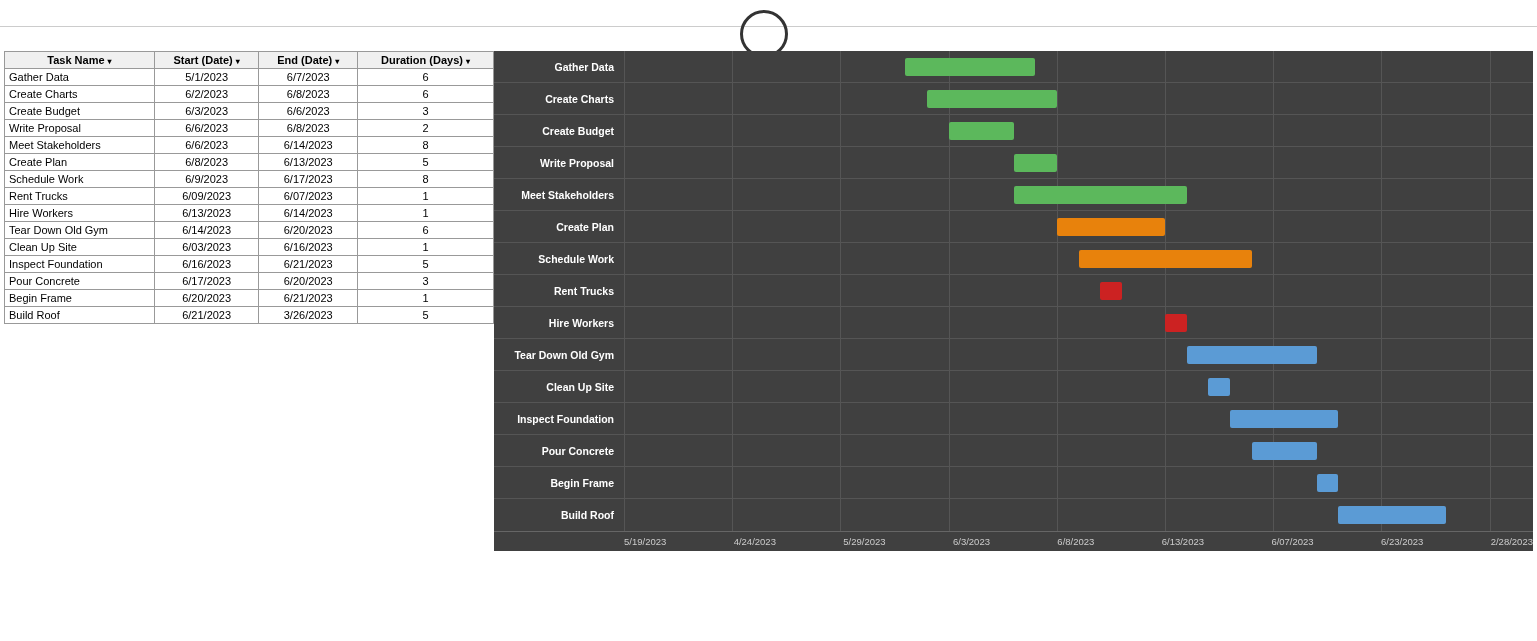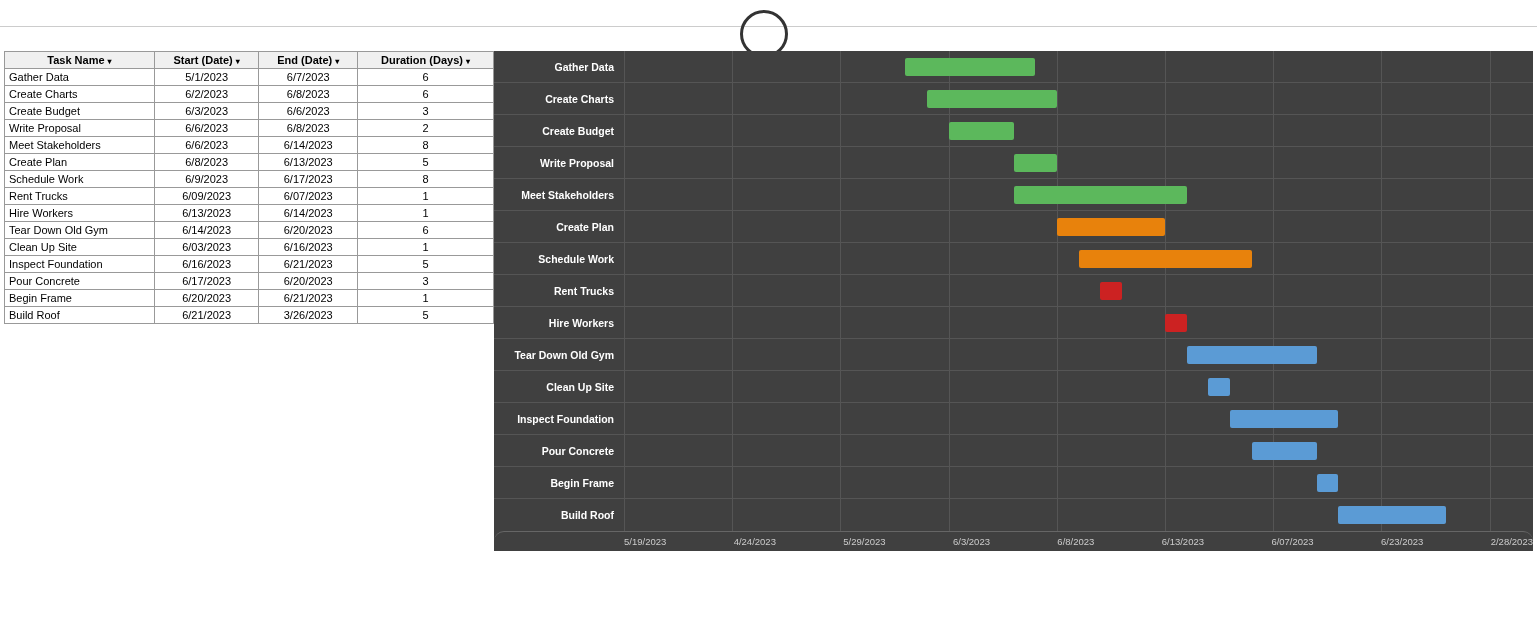"5/19/2023" .x-axis { border-radius: 10px -> none }
